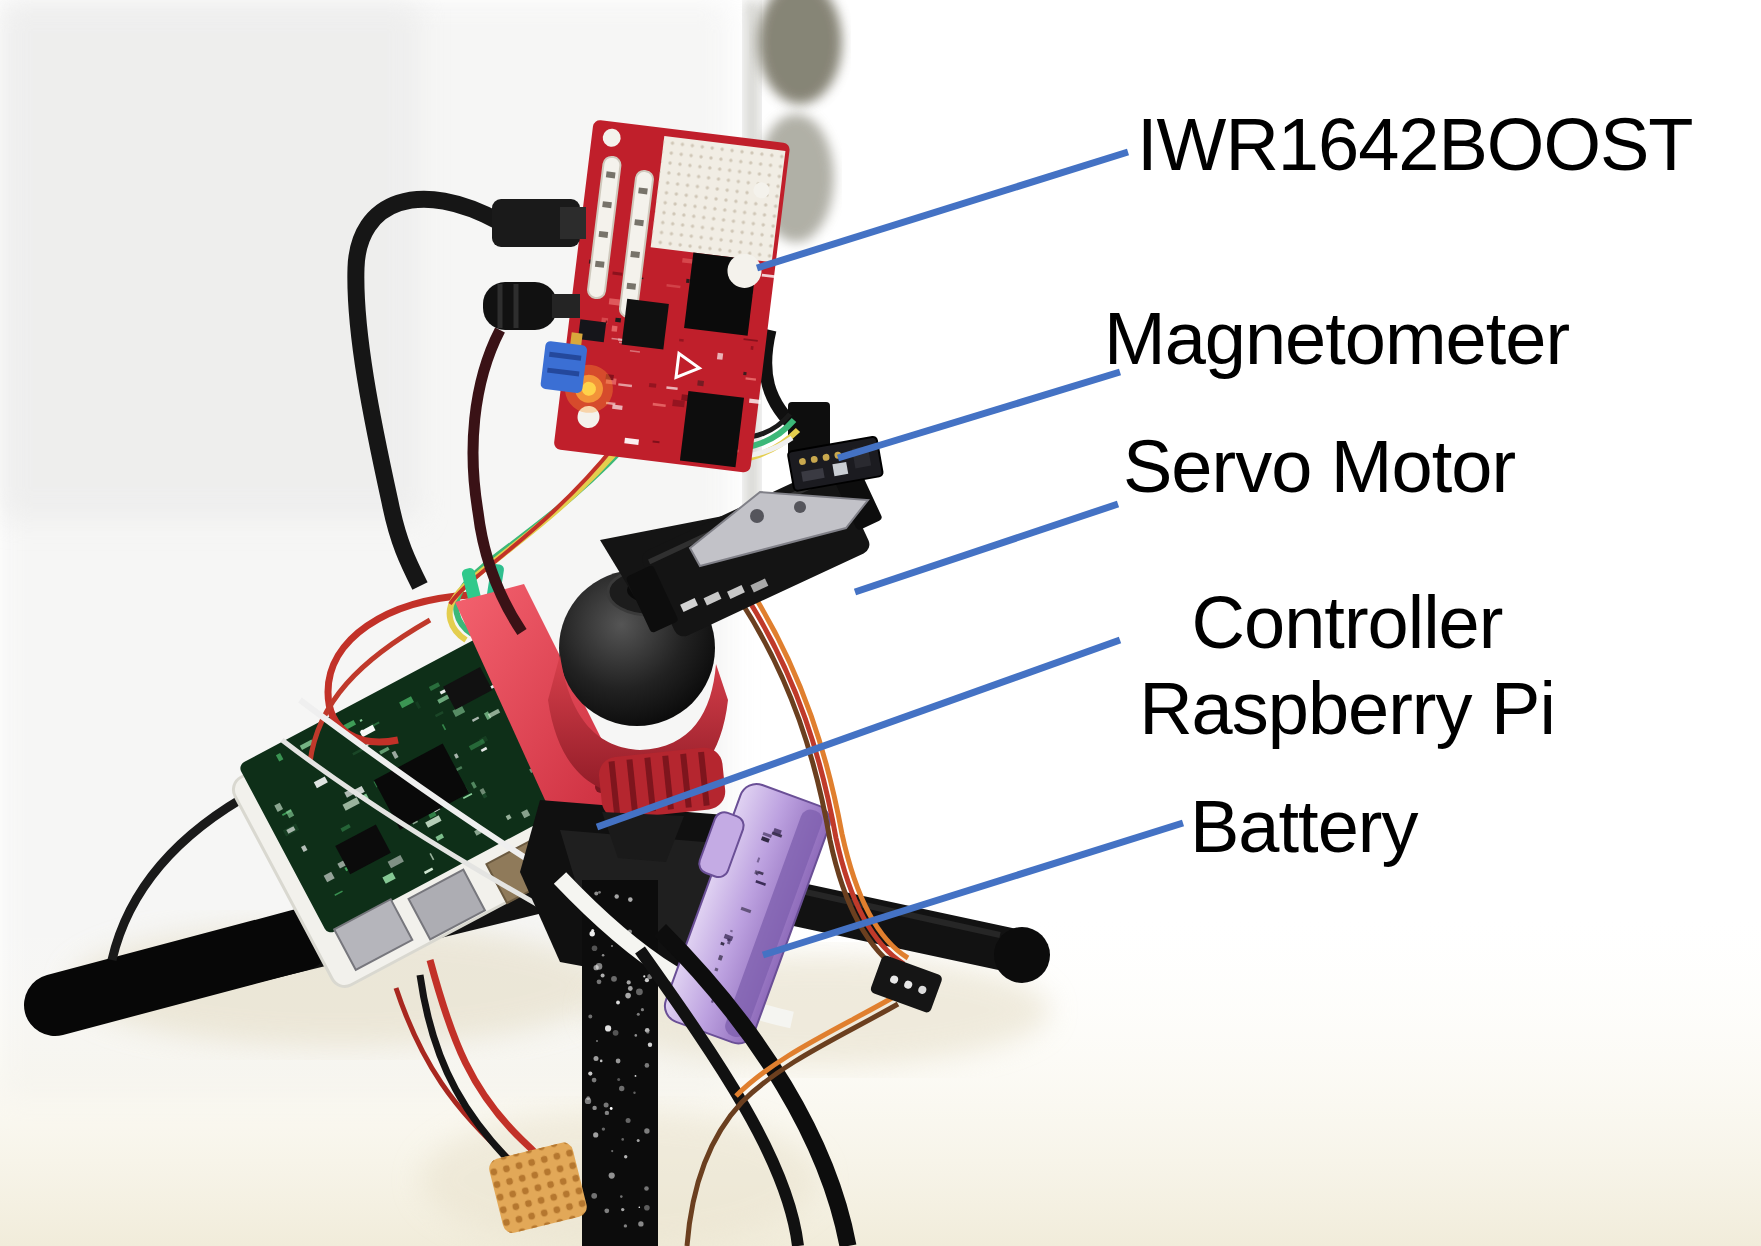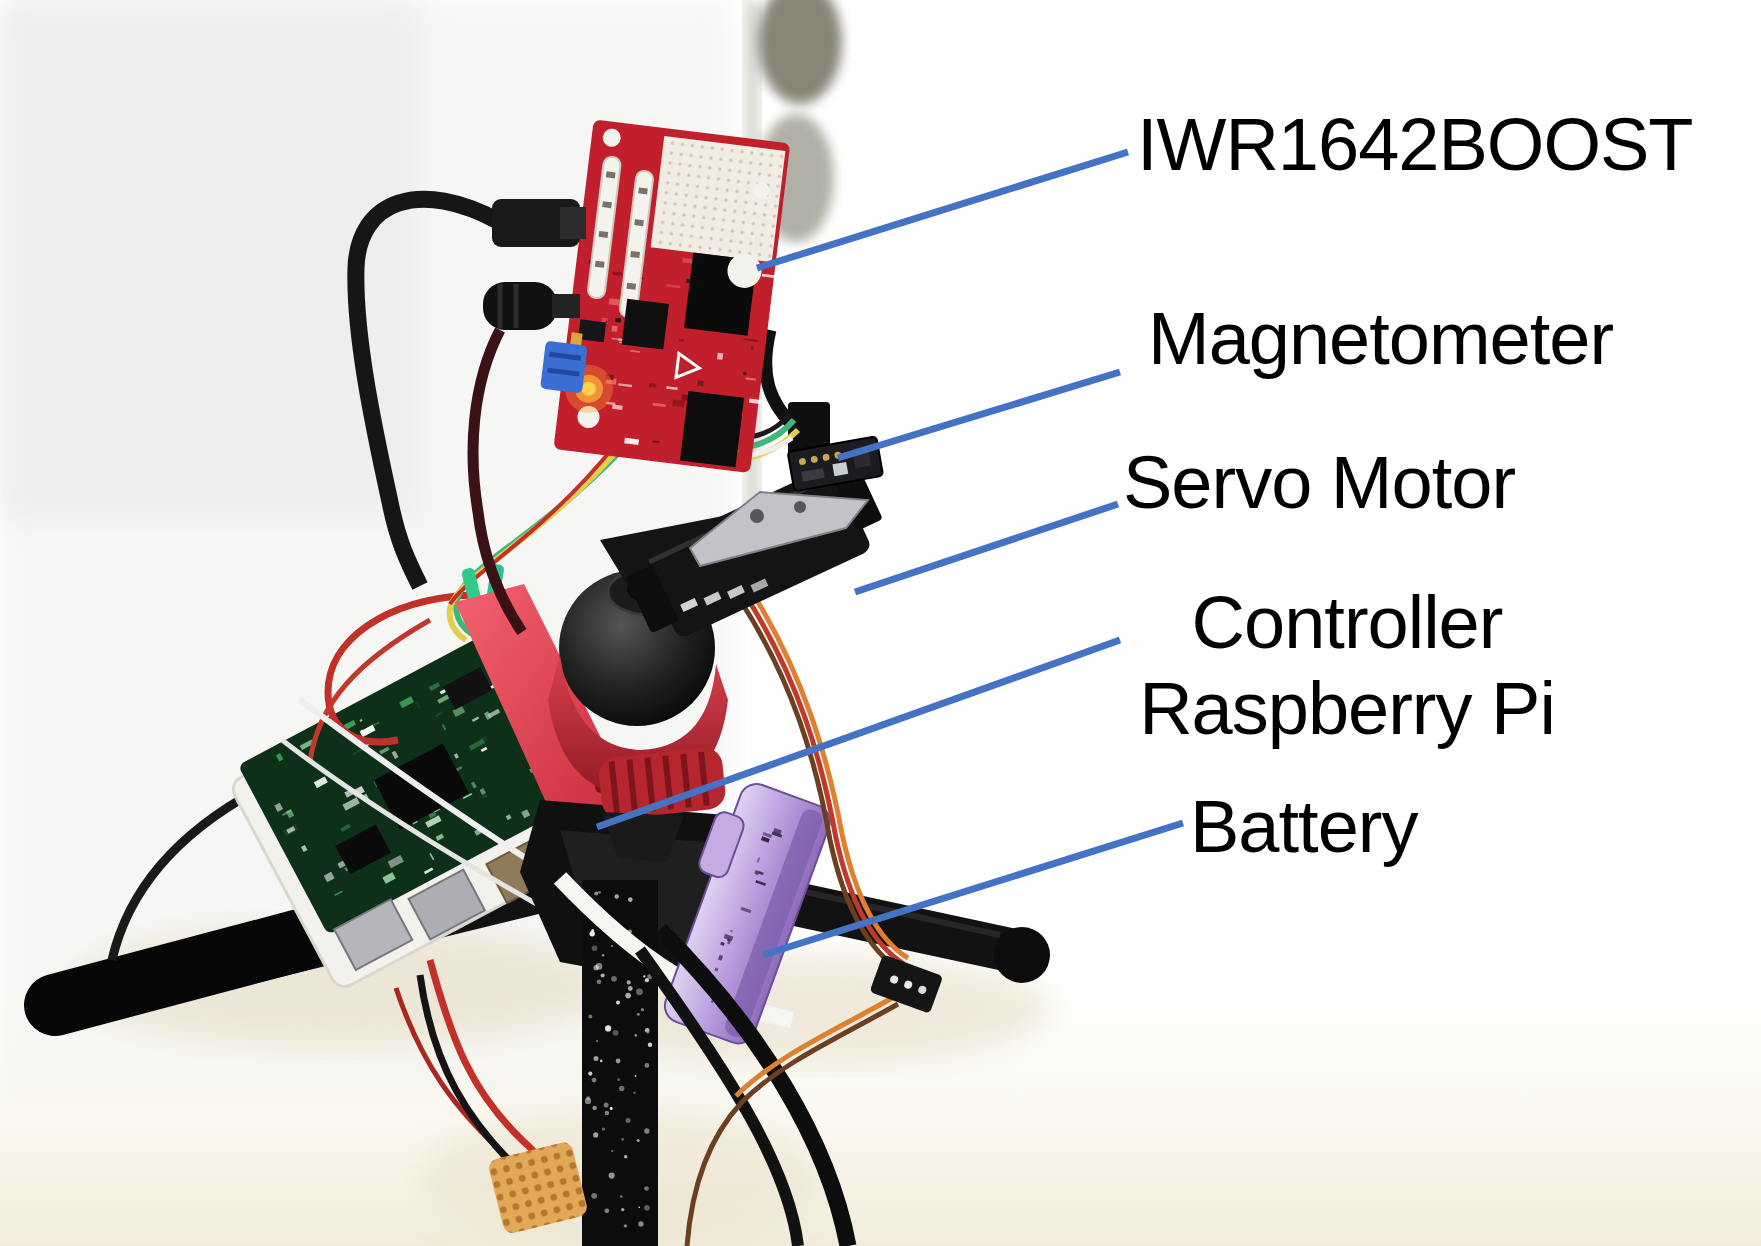"Magnetometer" div.callout { left: 1148px -> 1104px }
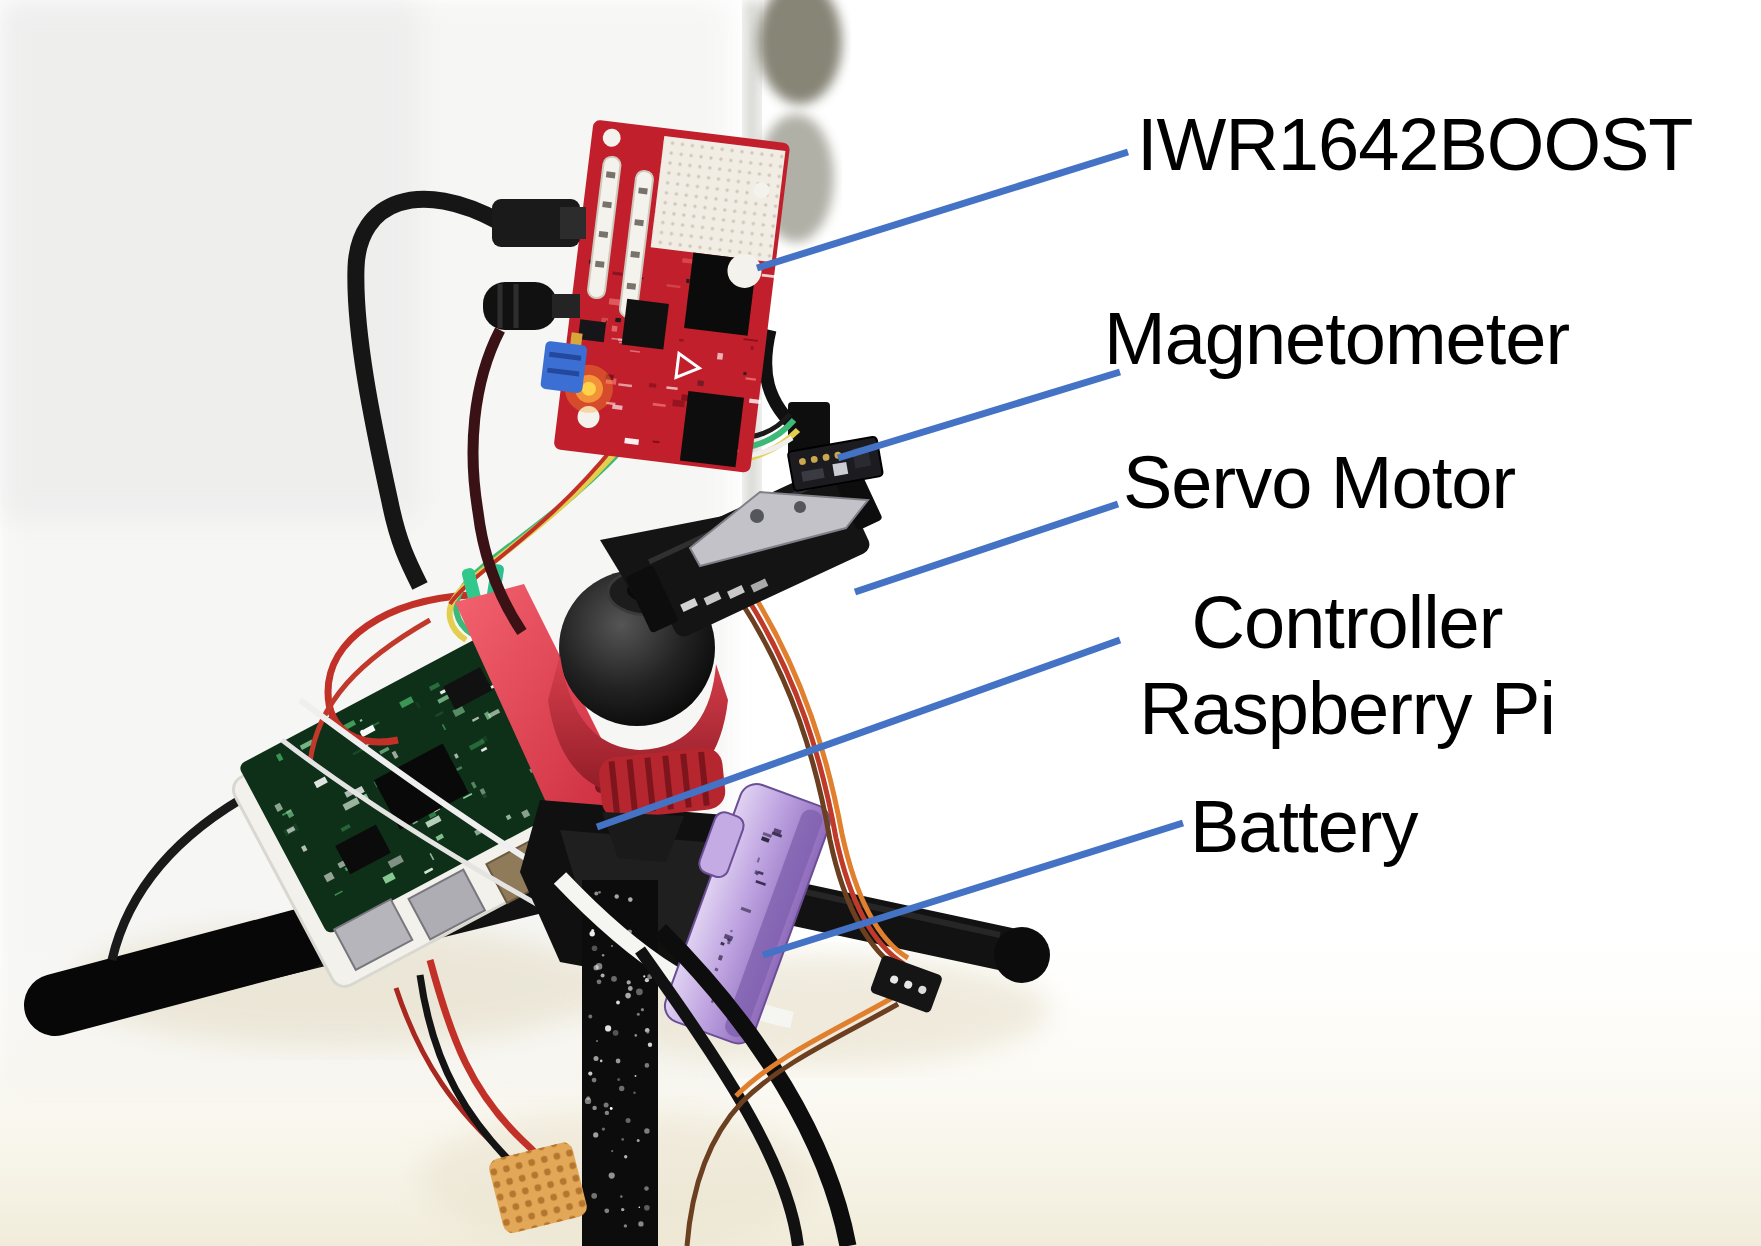"Servo Motor" div.callout { top: 444px -> 428px }
